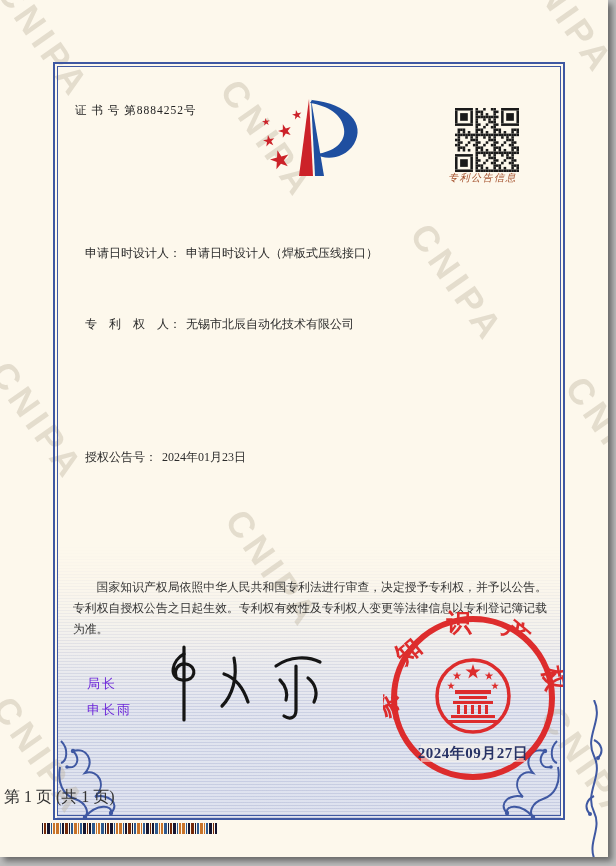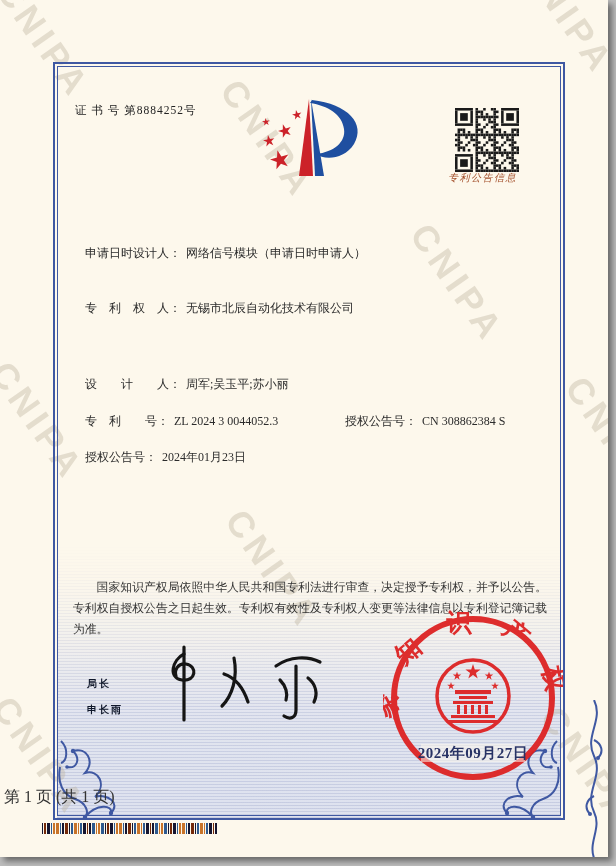"网络信号模块（申请日时申请人）" span.val { text: 网络信号模块（申请日时申请人 -> 申请日时设计人（焊板式压线接口 }
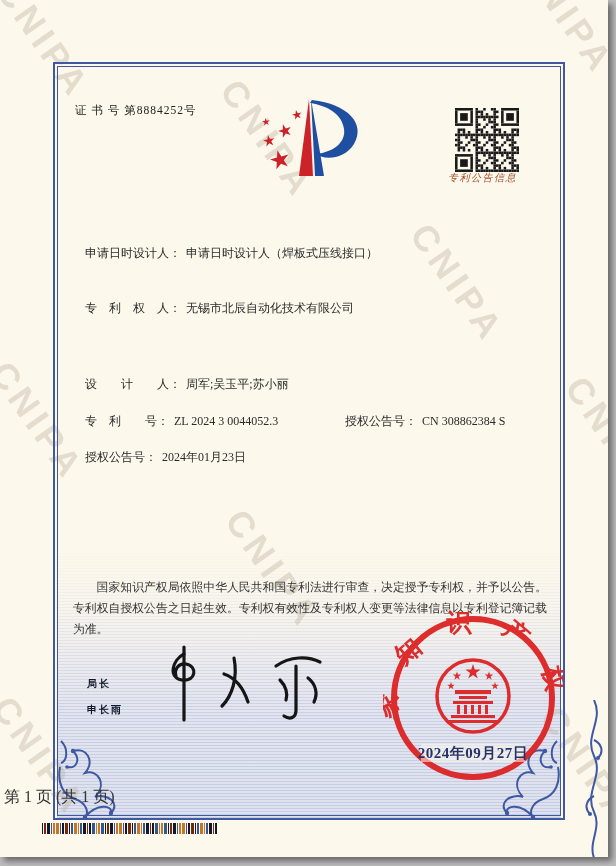"专 利 权 人： 无锡市北辰自动化技术有限公司" div.row { top: 300px -> 316px }
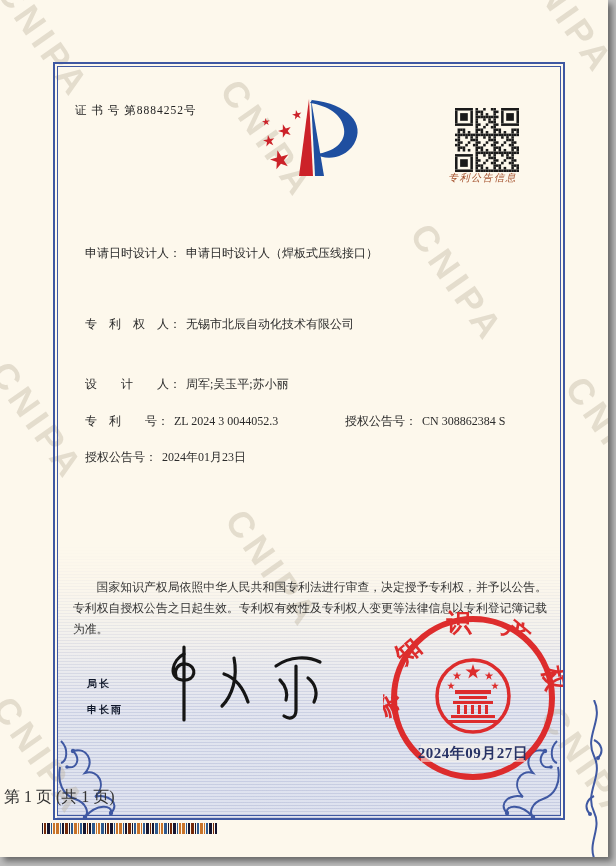"设 计 人： 周军;吴玉平;苏小丽" div.row { html: <div> <span>设 计 人：</span><span>周军;吴玉平;苏小丽</span> </div> -> none }
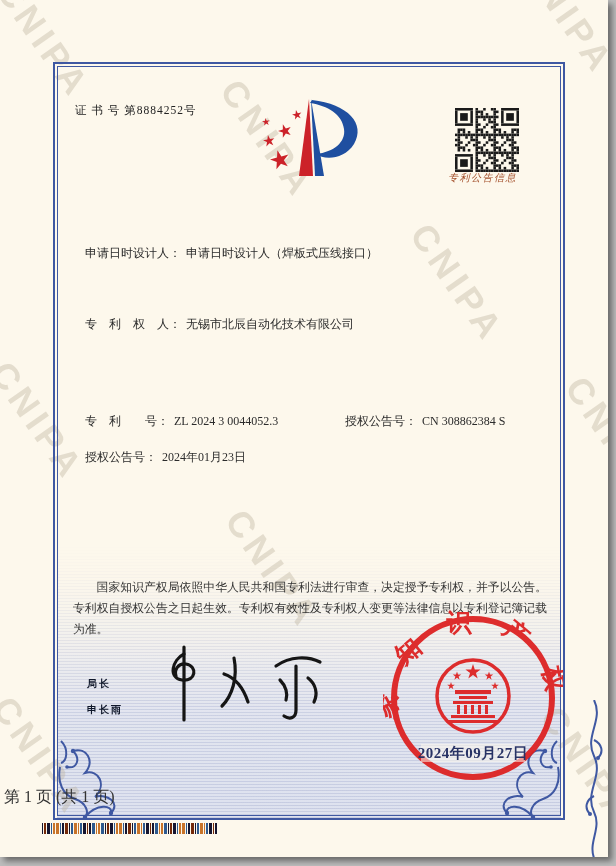"专 利 号： ZL 2024" div.row { html: <div> <span>专 利 号：</span><span>ZL 2024 3 0044052.3</span> <span> <span>授权公告号：</span><span>CN 308862384 S</span> </span> </div> -> none }
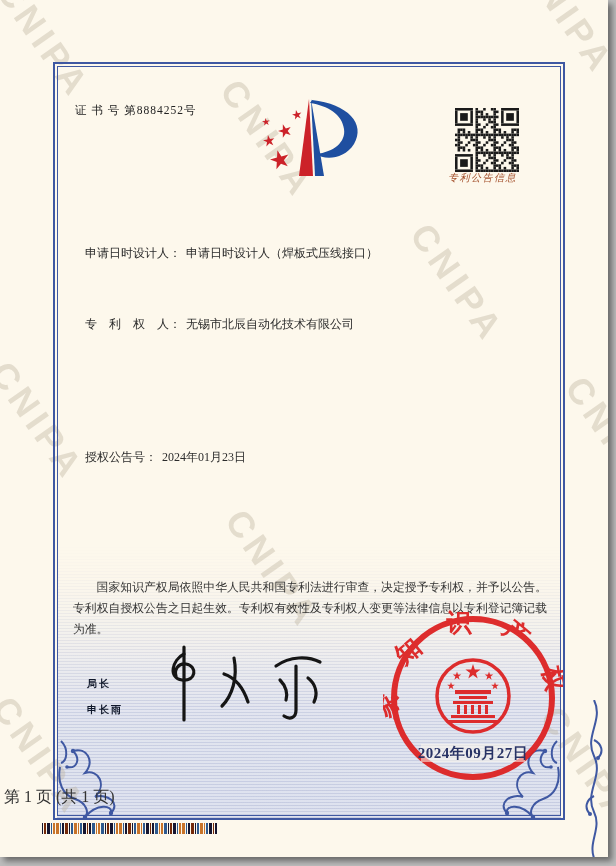"局长" .signer { color: #0f172a -> #6d28d9; font-size: 10px -> 13px; font-weight: 700 -> 400 }
